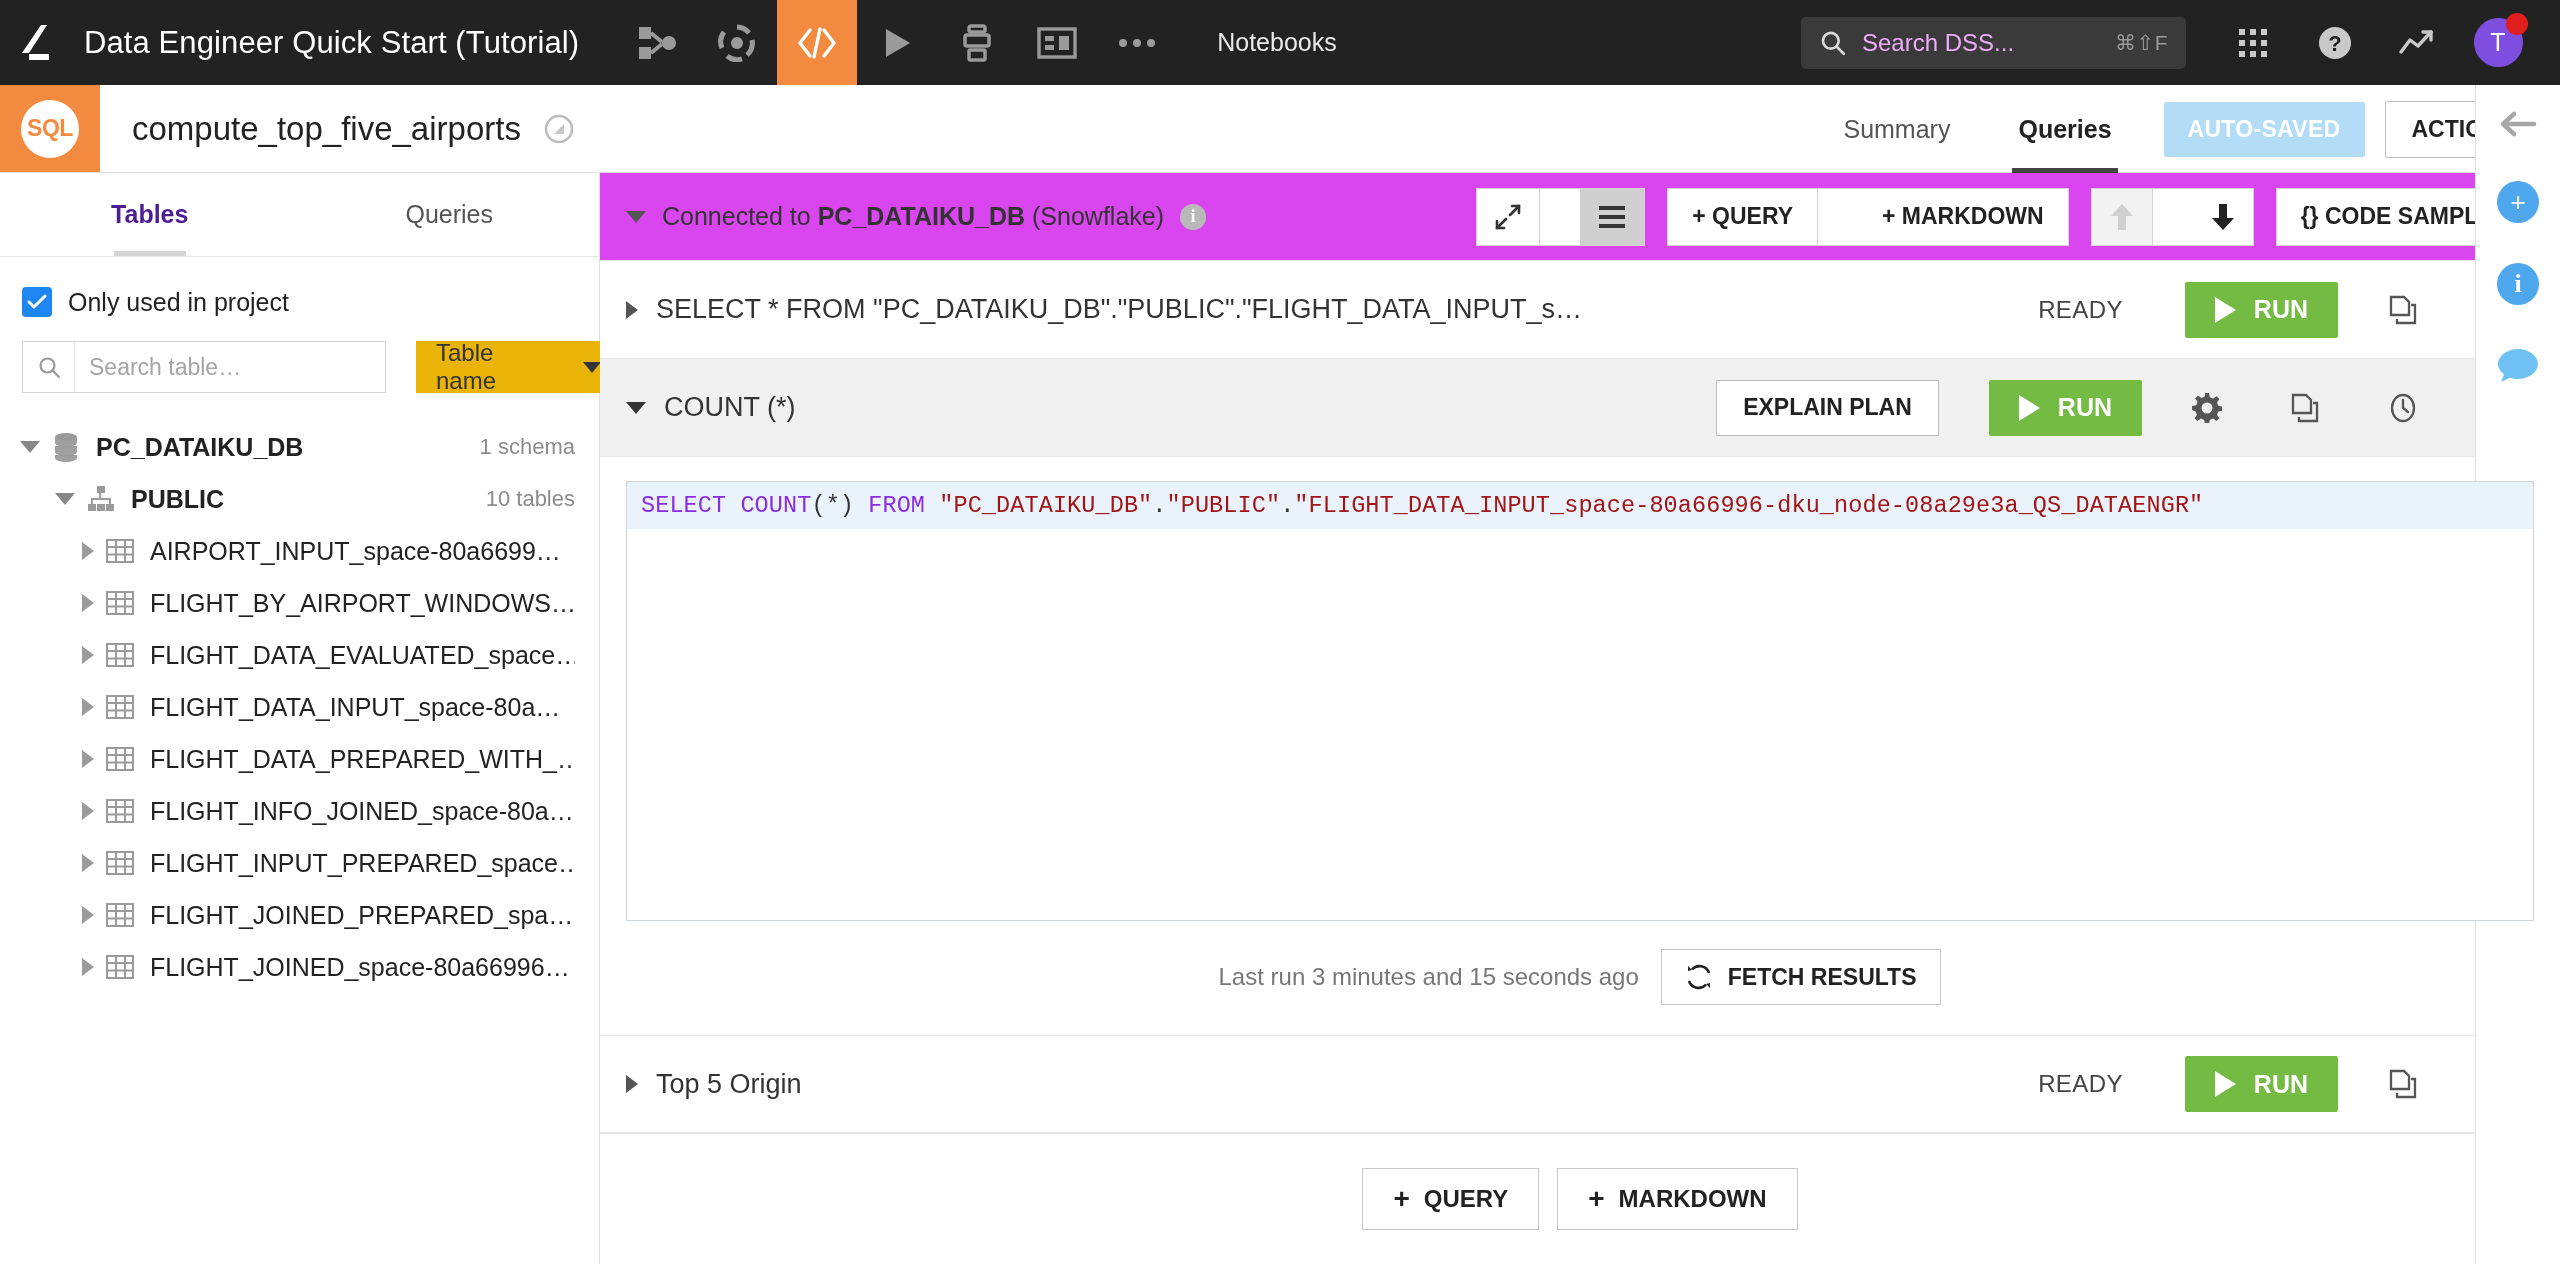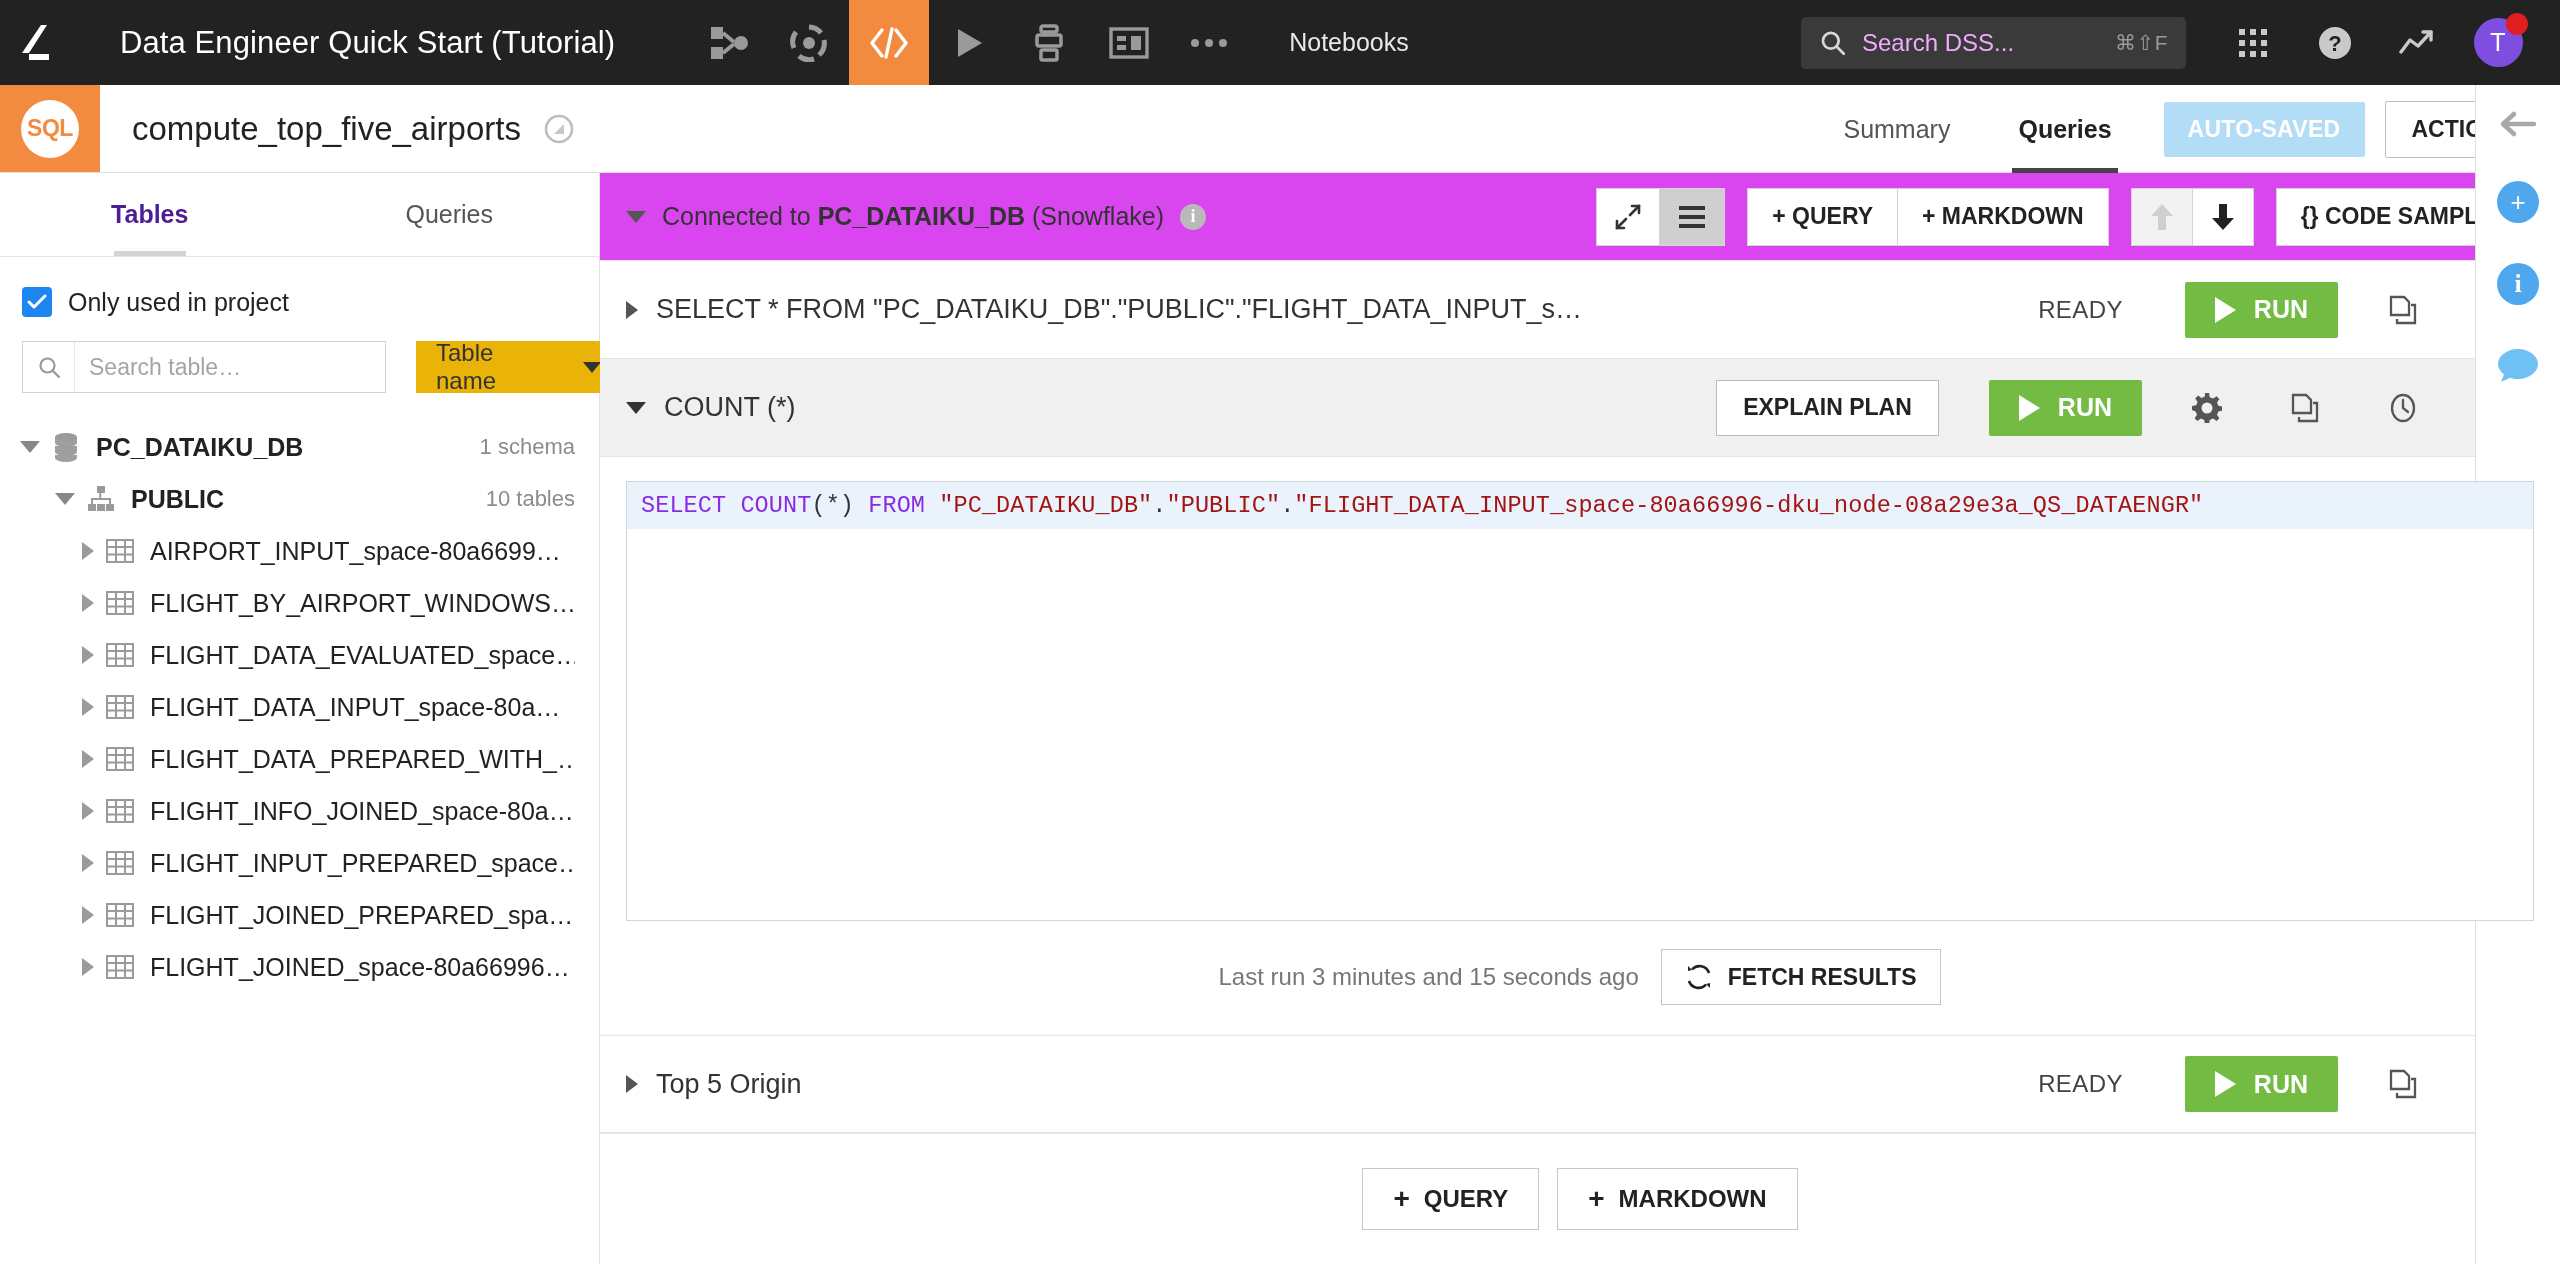"Data Engineer Quick Start (Tutorial)" .topnav { gap: 36px -> none }
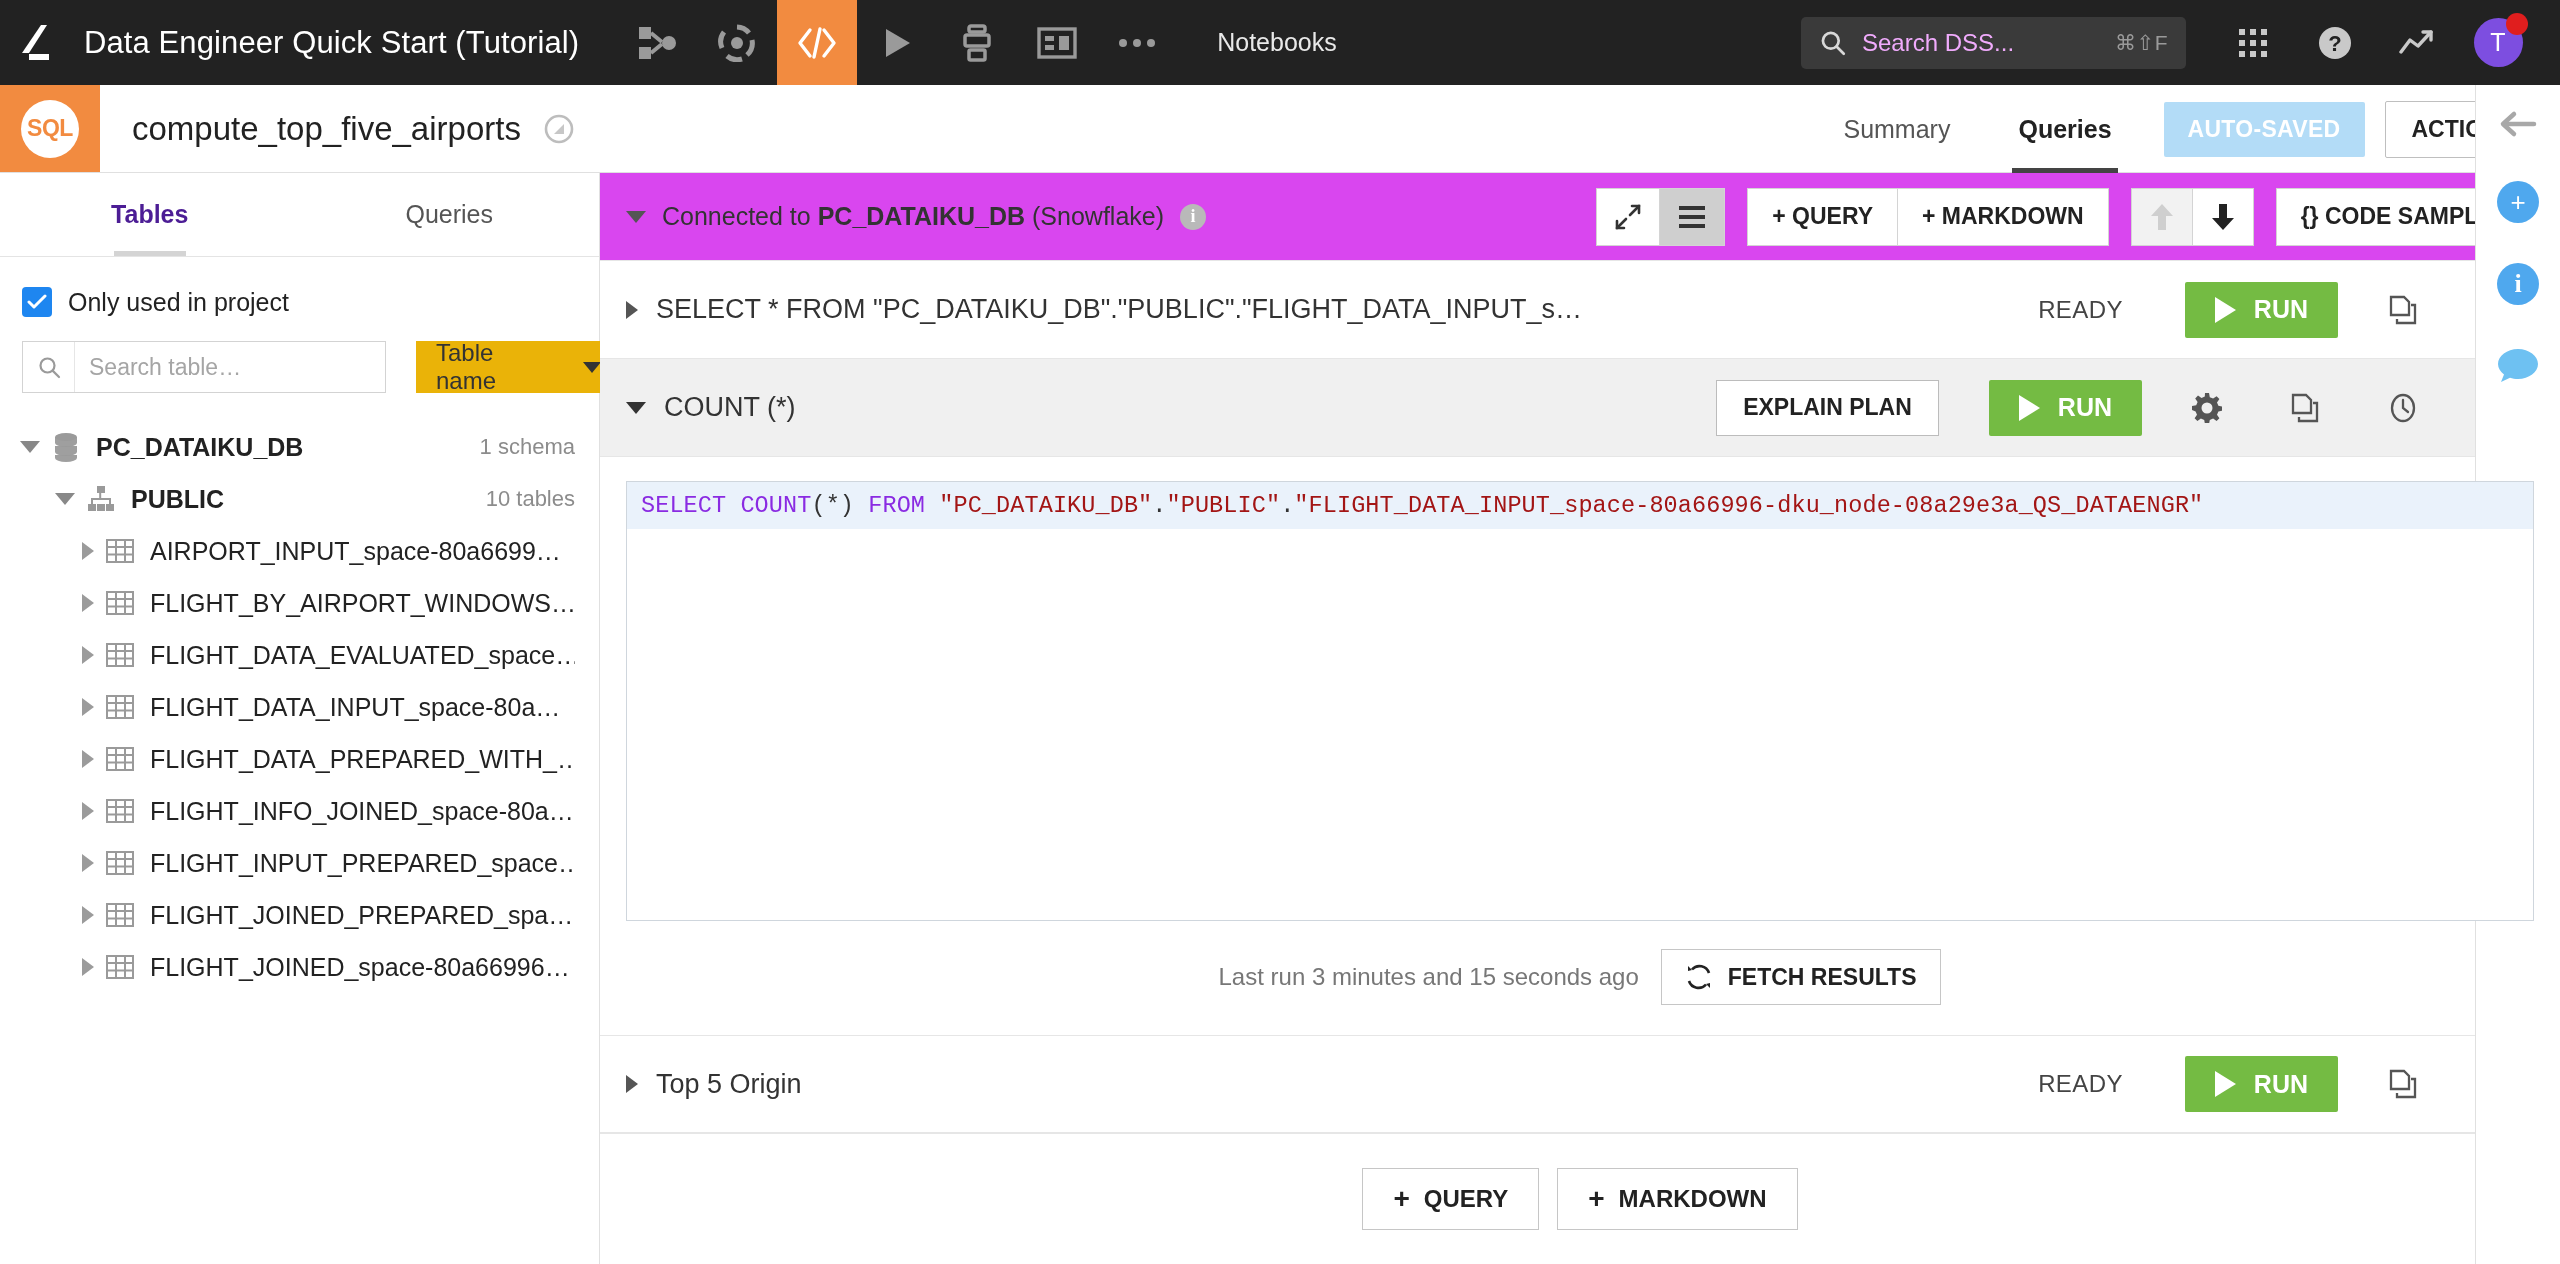"+ QUERY" .grp { gap: none -> 40px }
